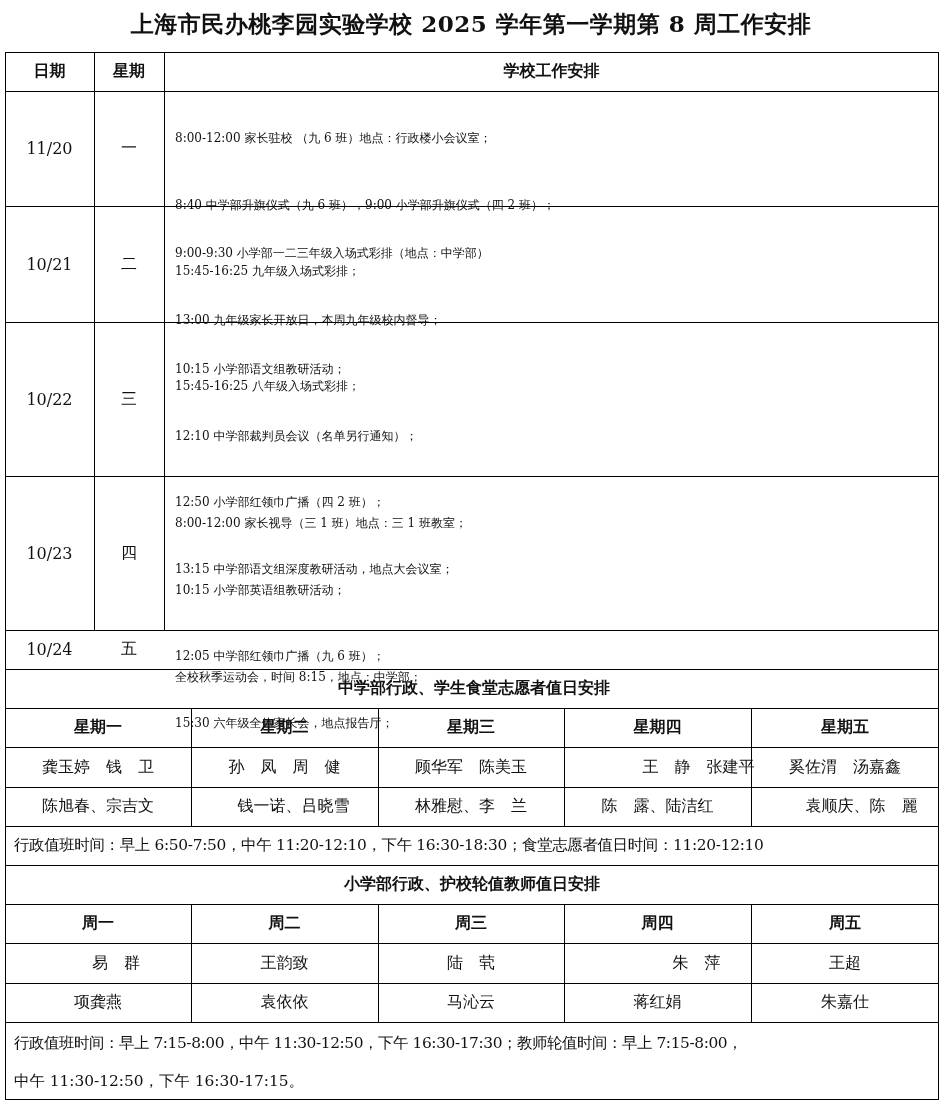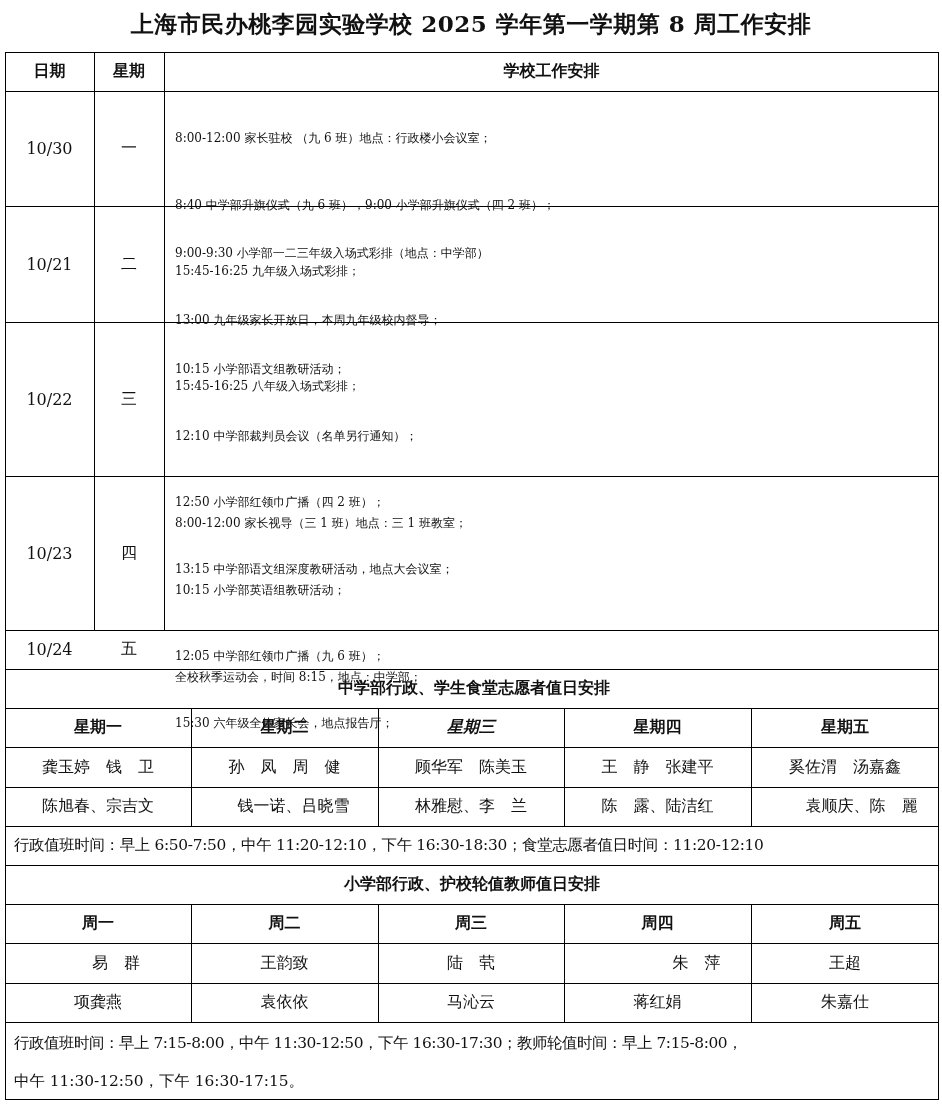"10/30" div.cell { text: 10/30 -> 11/20 }
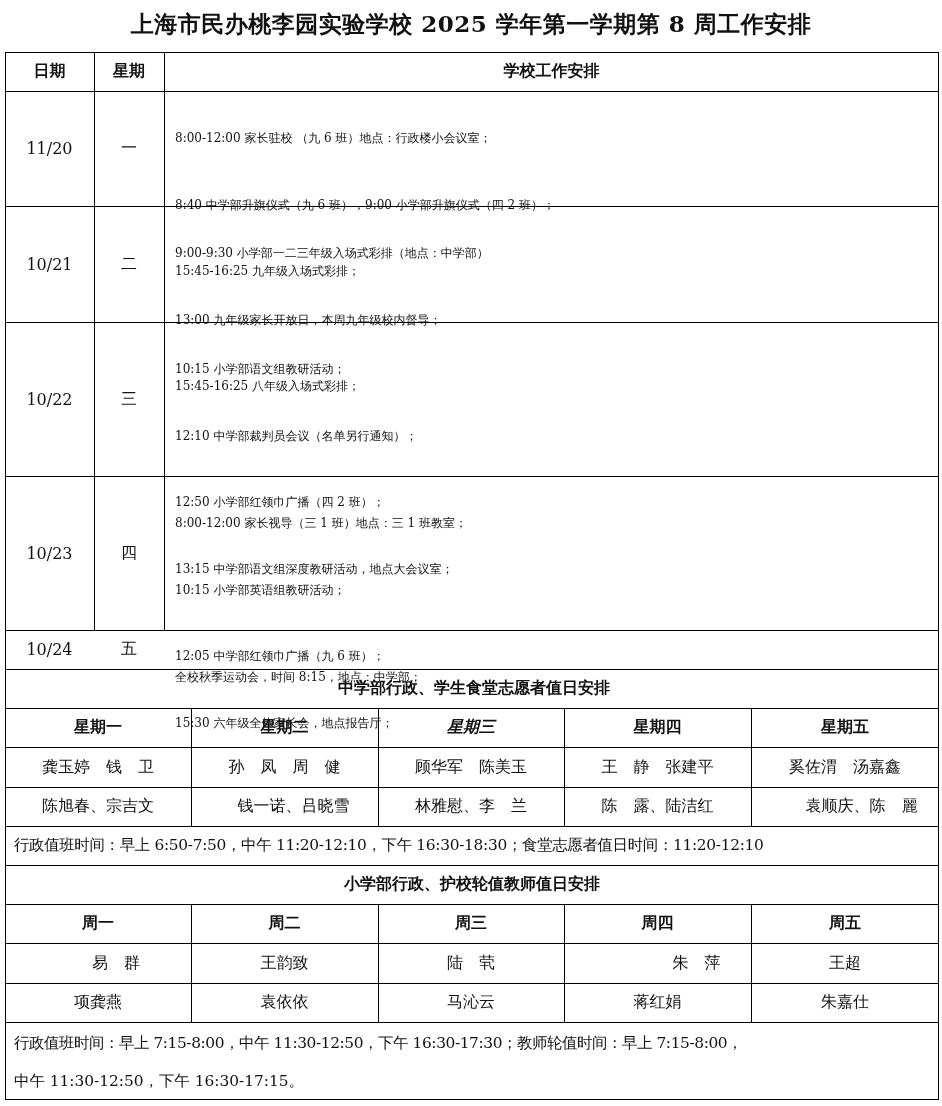"星期三" div.cell { font-style: italic -> none }
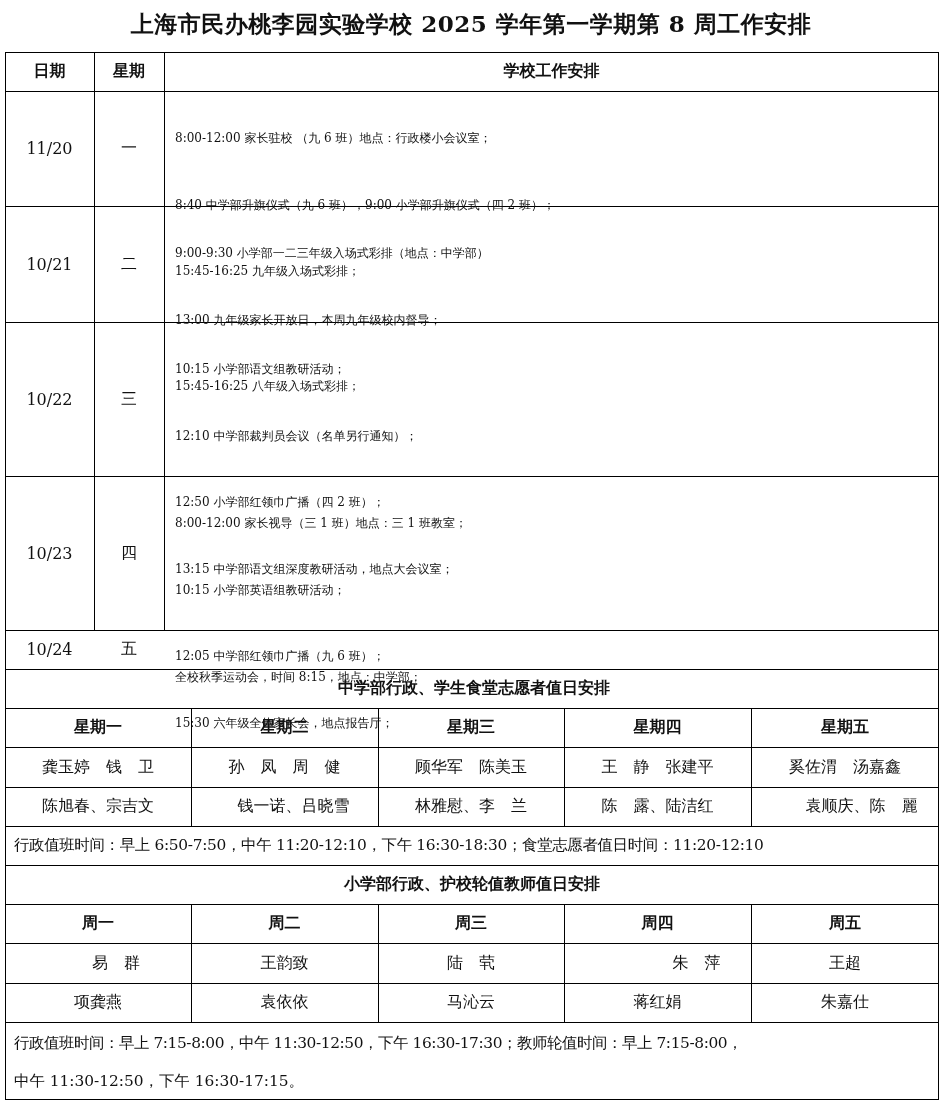"王 静 张建平" div.cell { padding-left: none -> 41px }
